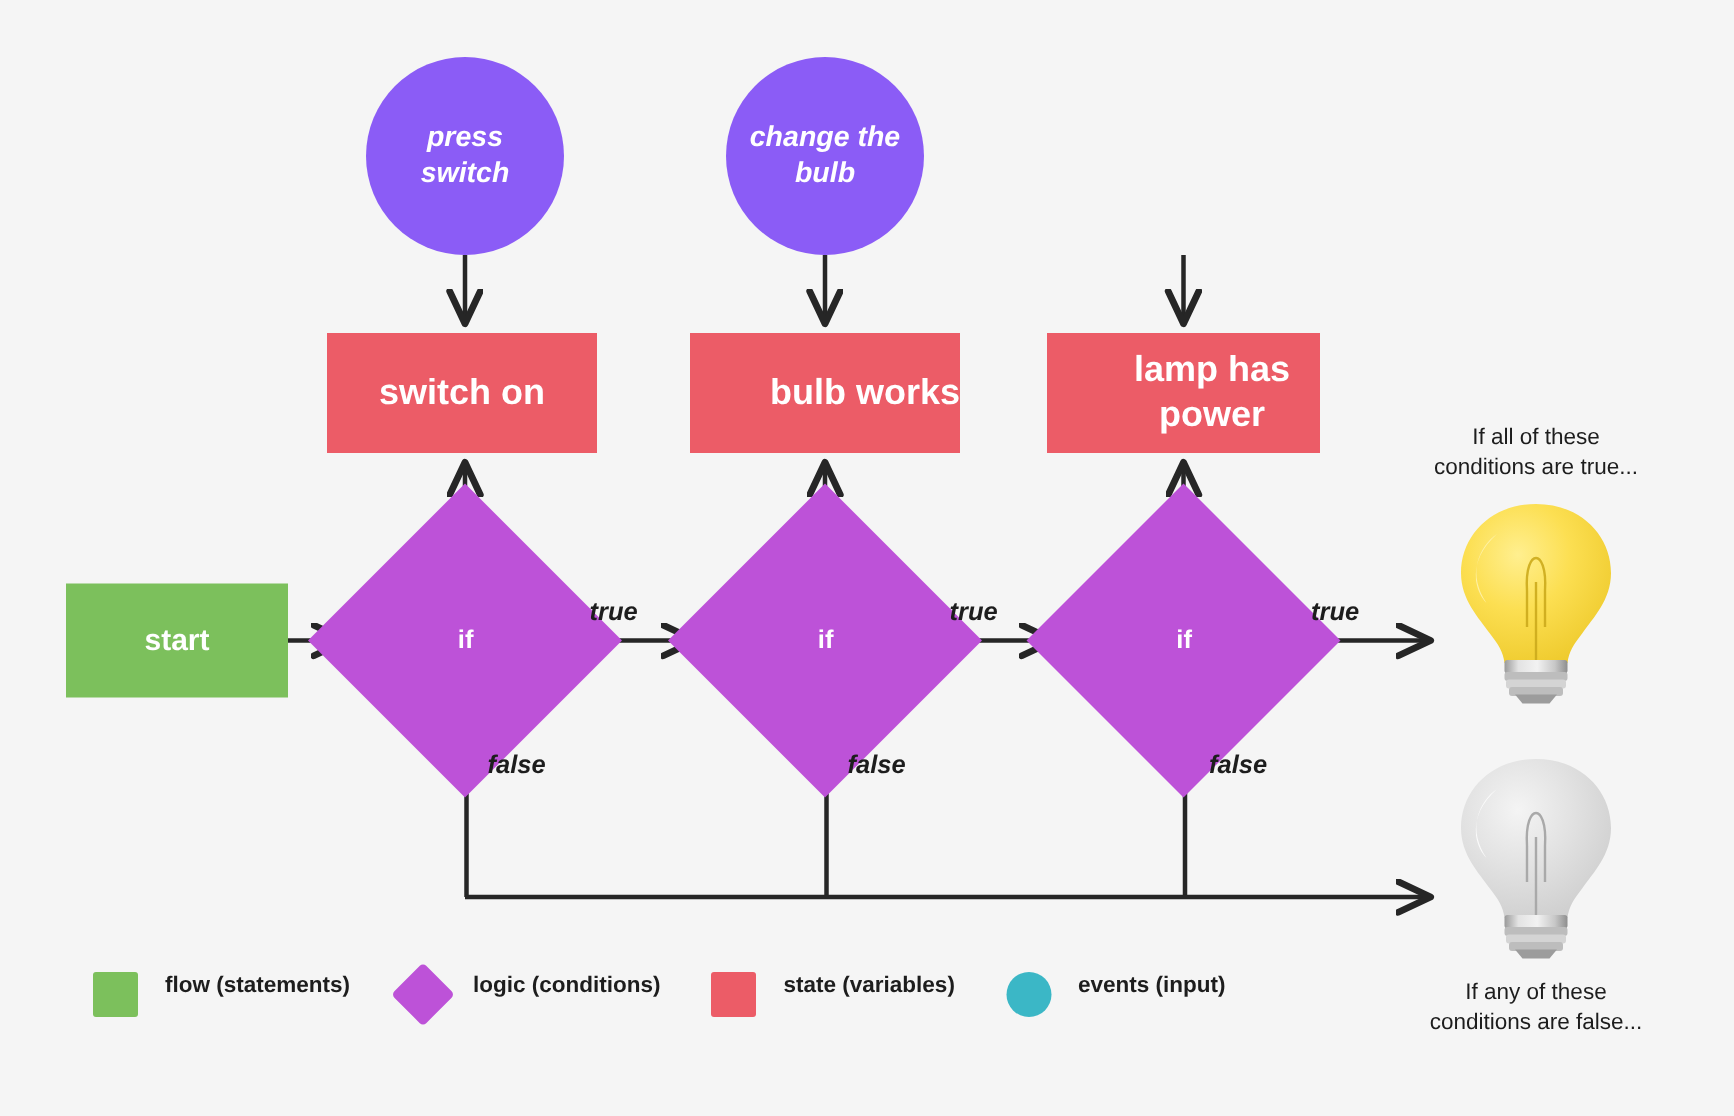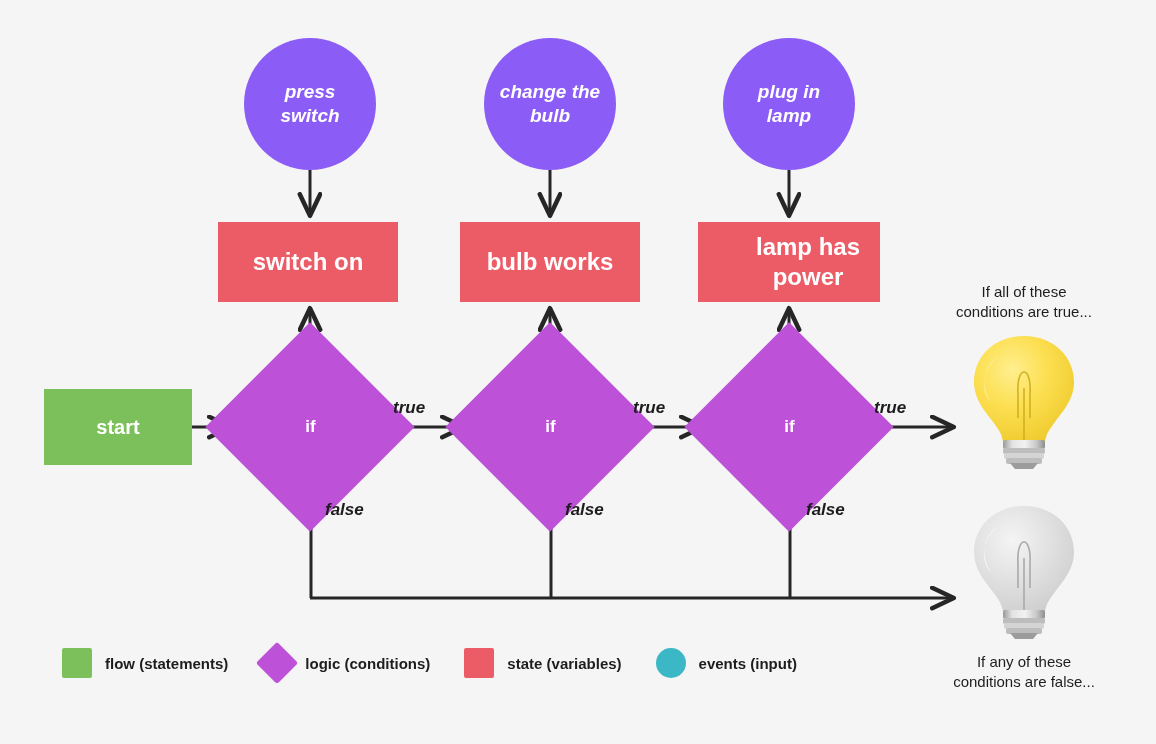"plug in" div.node { html: <div> <span>plug in lamp</span> </div> -> none }
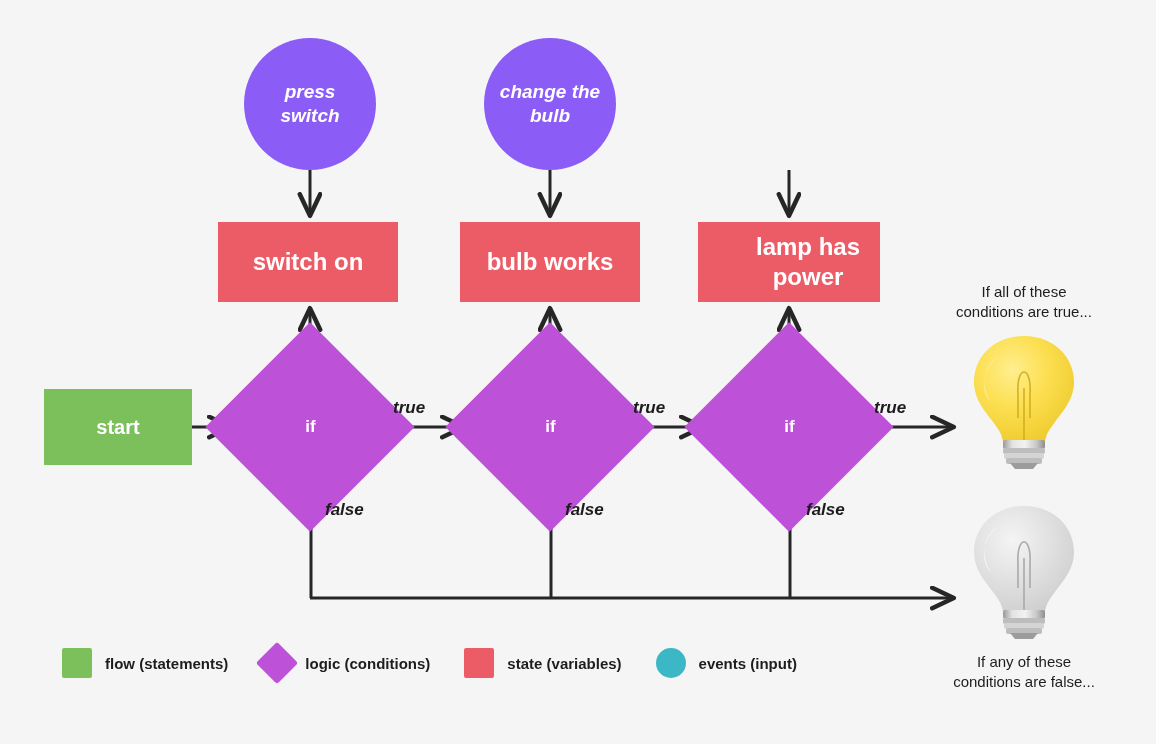"bulb works" div.node { justify-content: none -> flex-end }
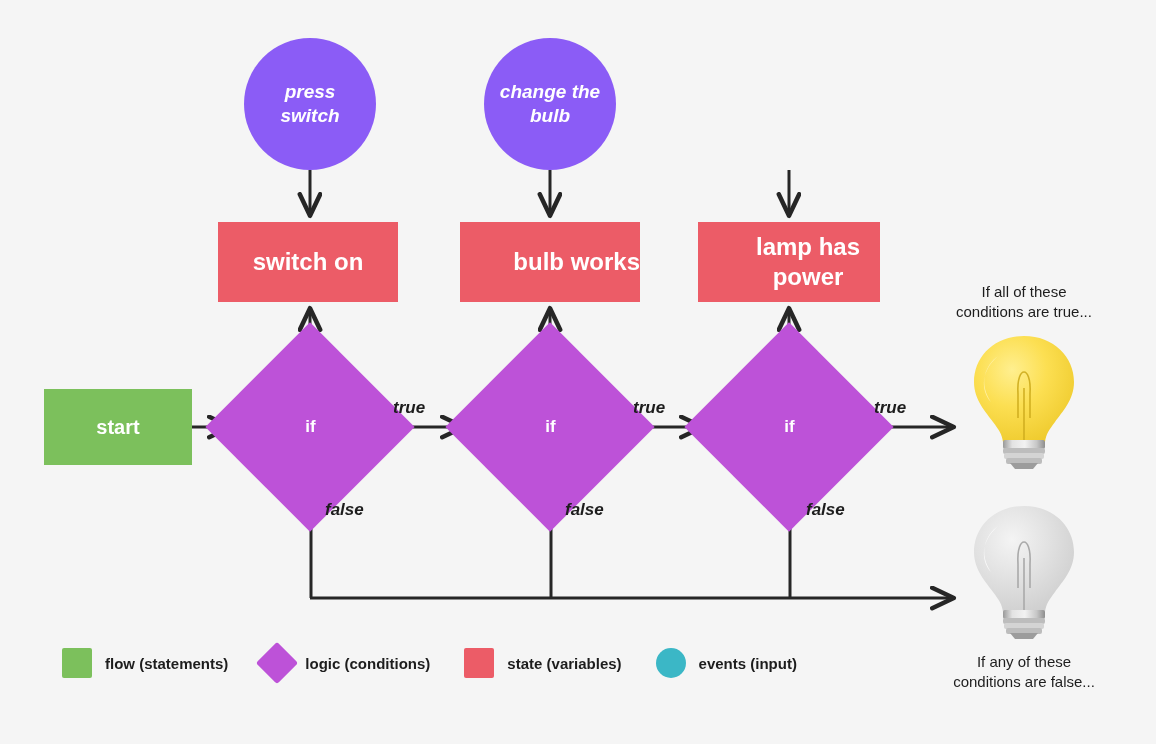"flow (statements)" .legend-item { align-items: center -> flex-start; gap: 13px -> 18px }
